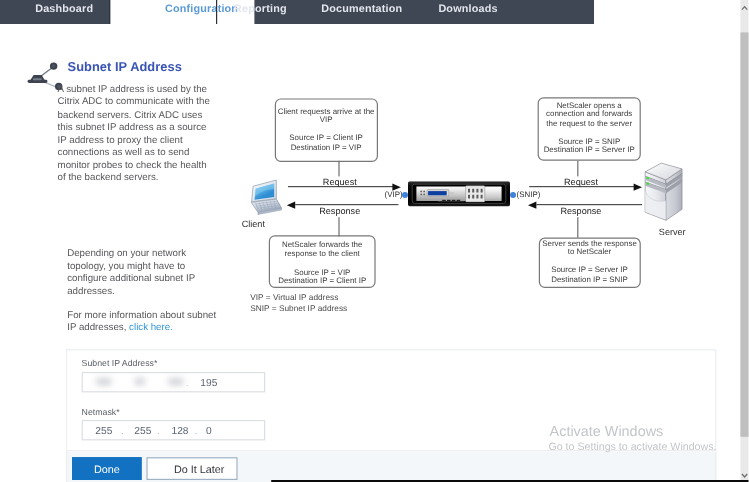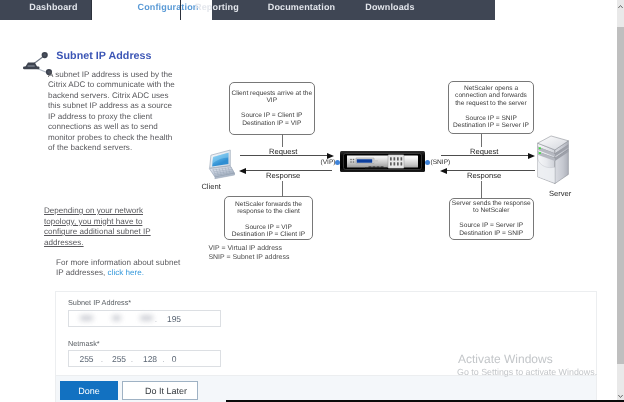"Depending on your network topology," div.para { left: 44px -> 56px; text-decoration: underline -> none }
